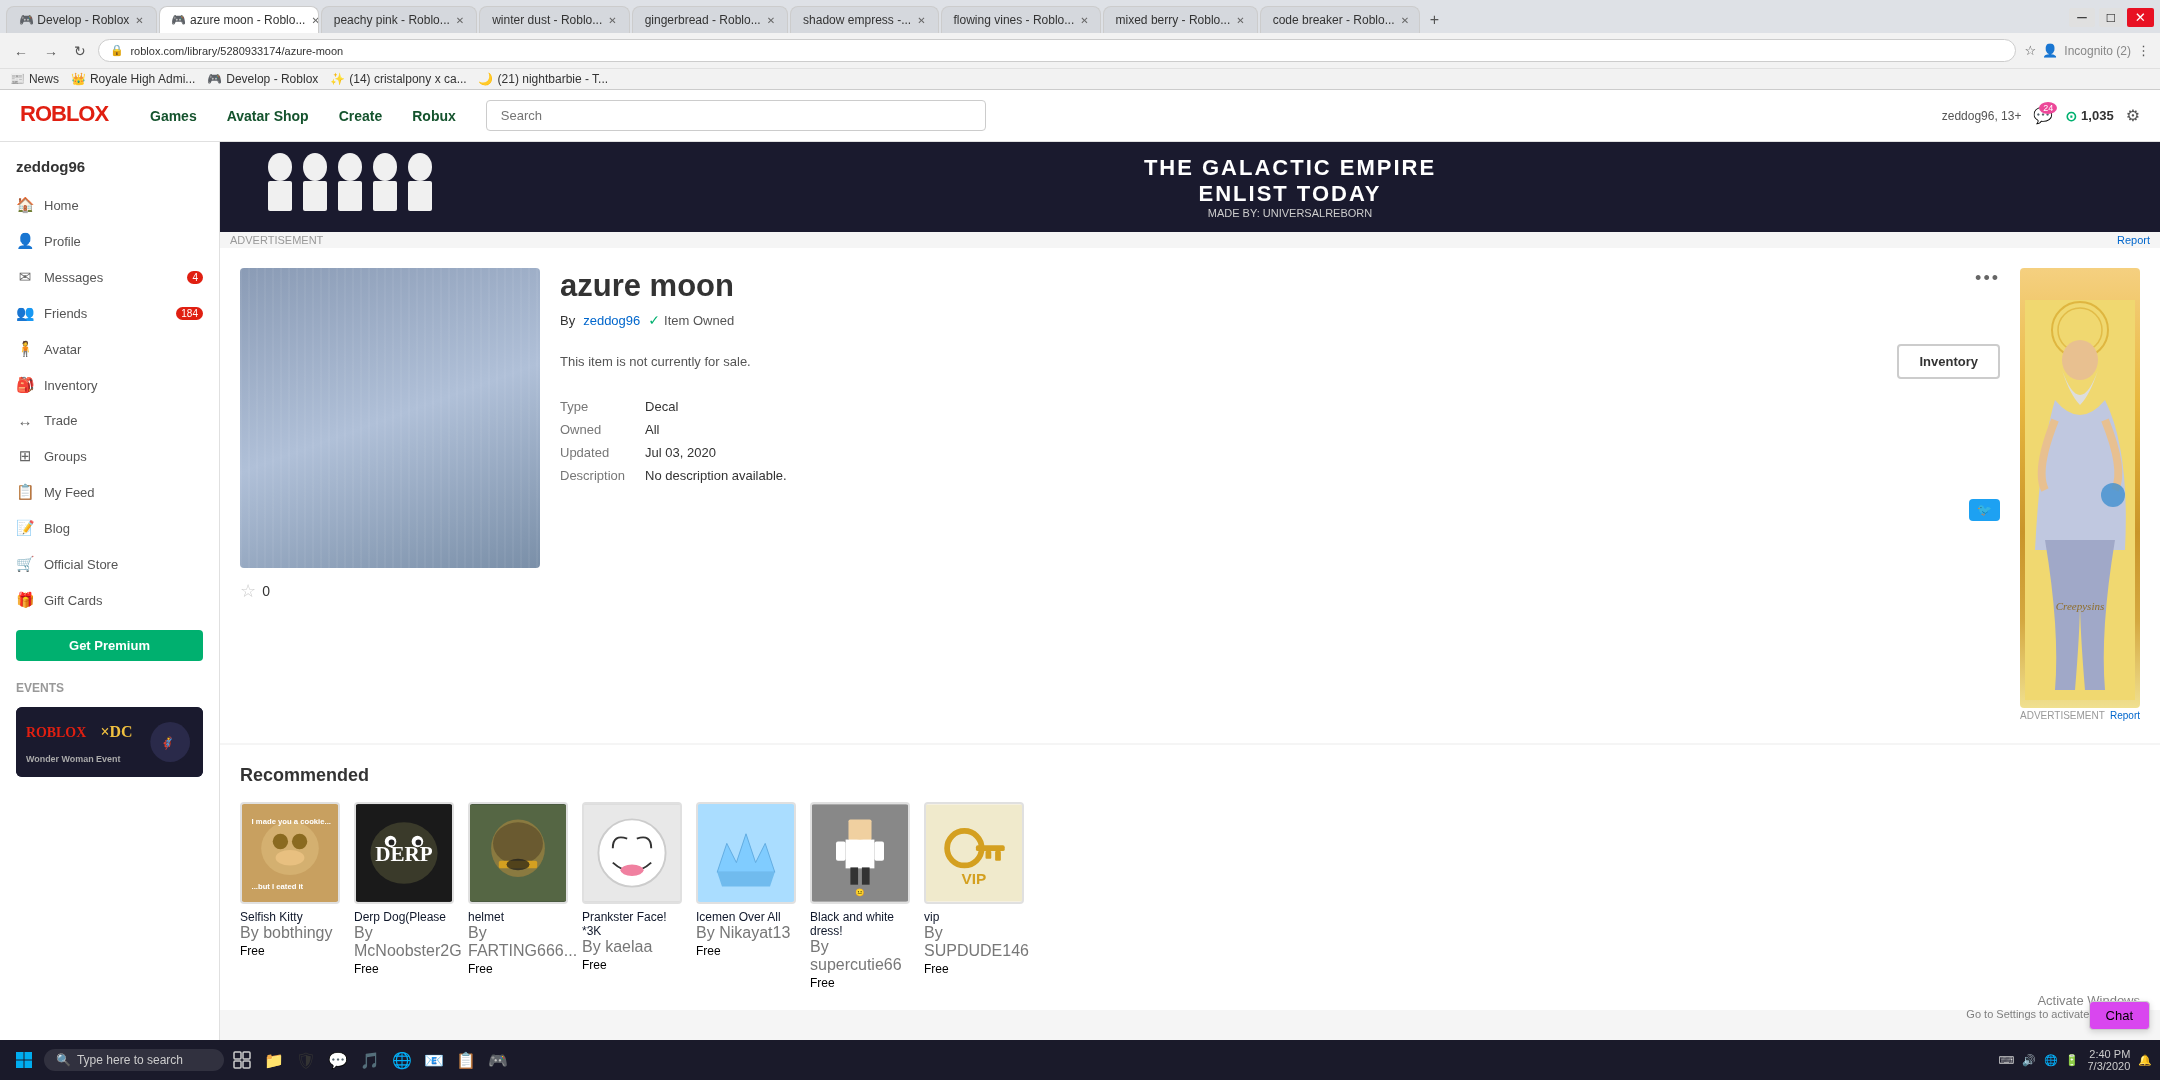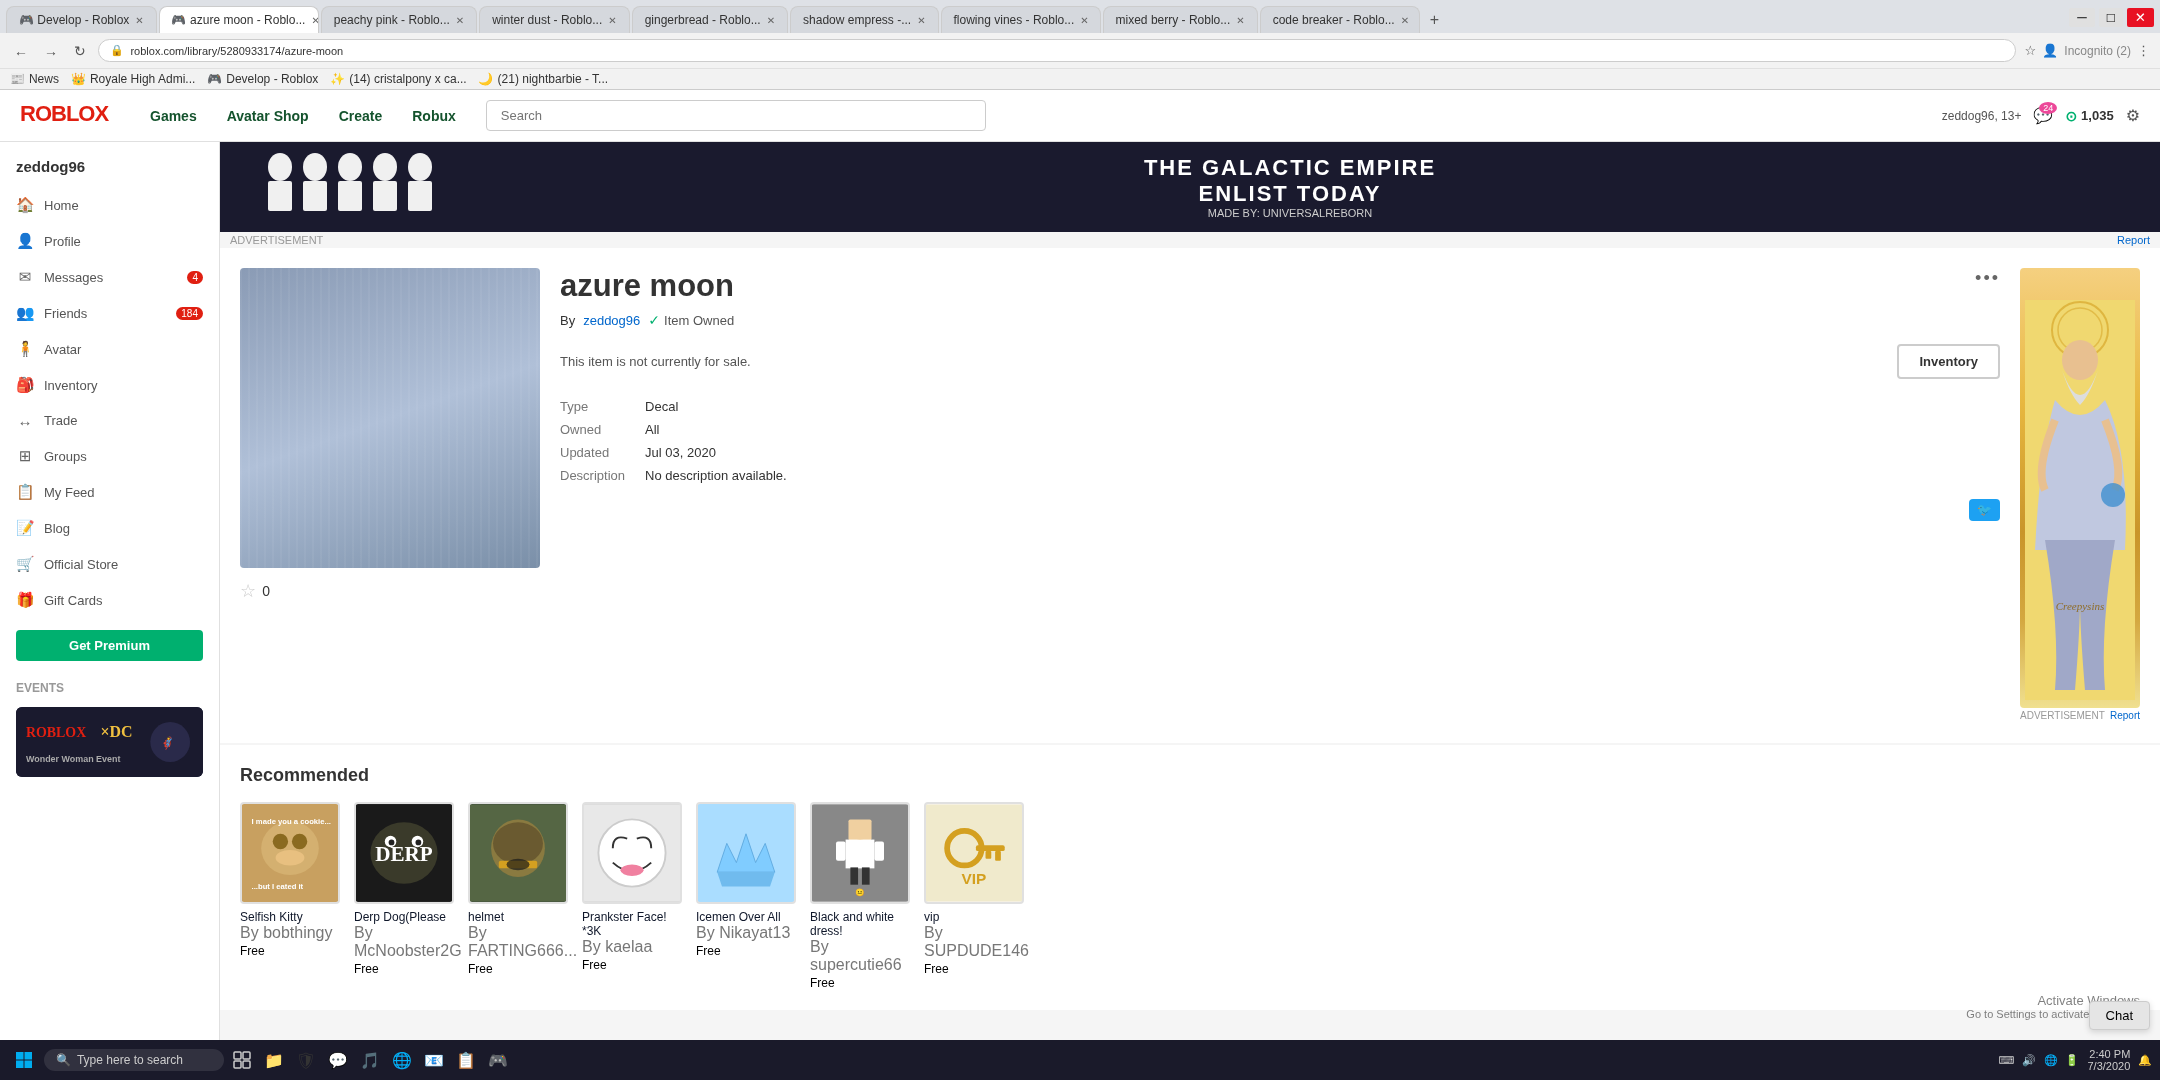"Chat" .chat-btn { background: #e5e5e5 -> #d946ef }
